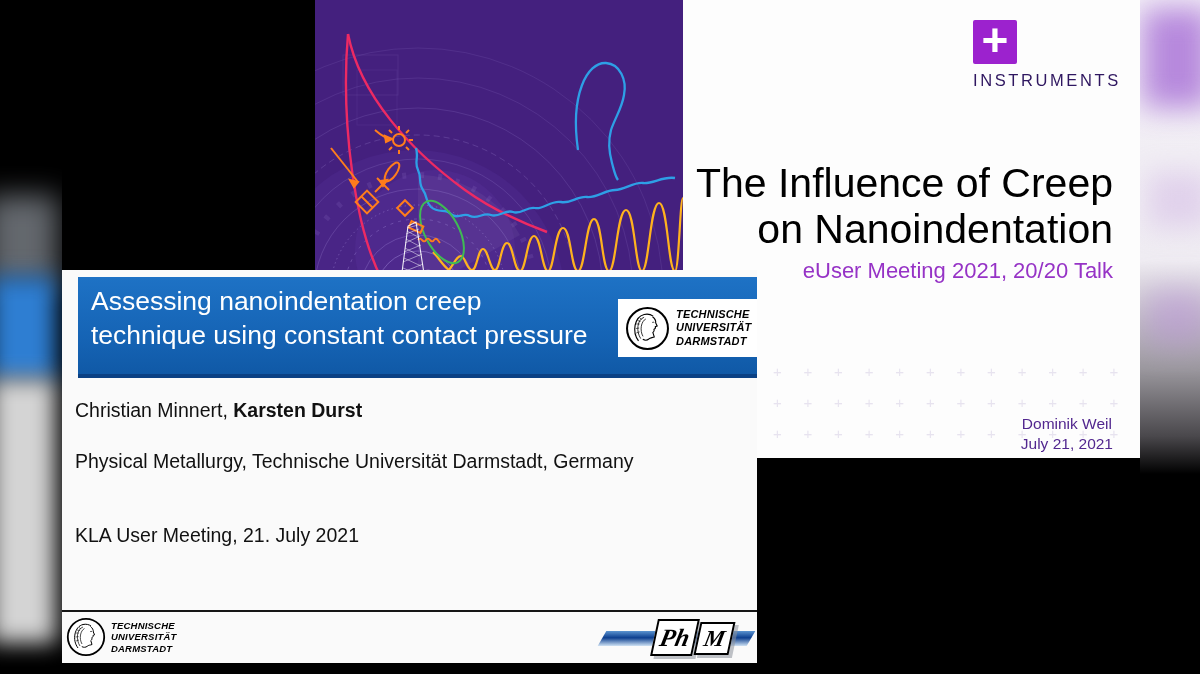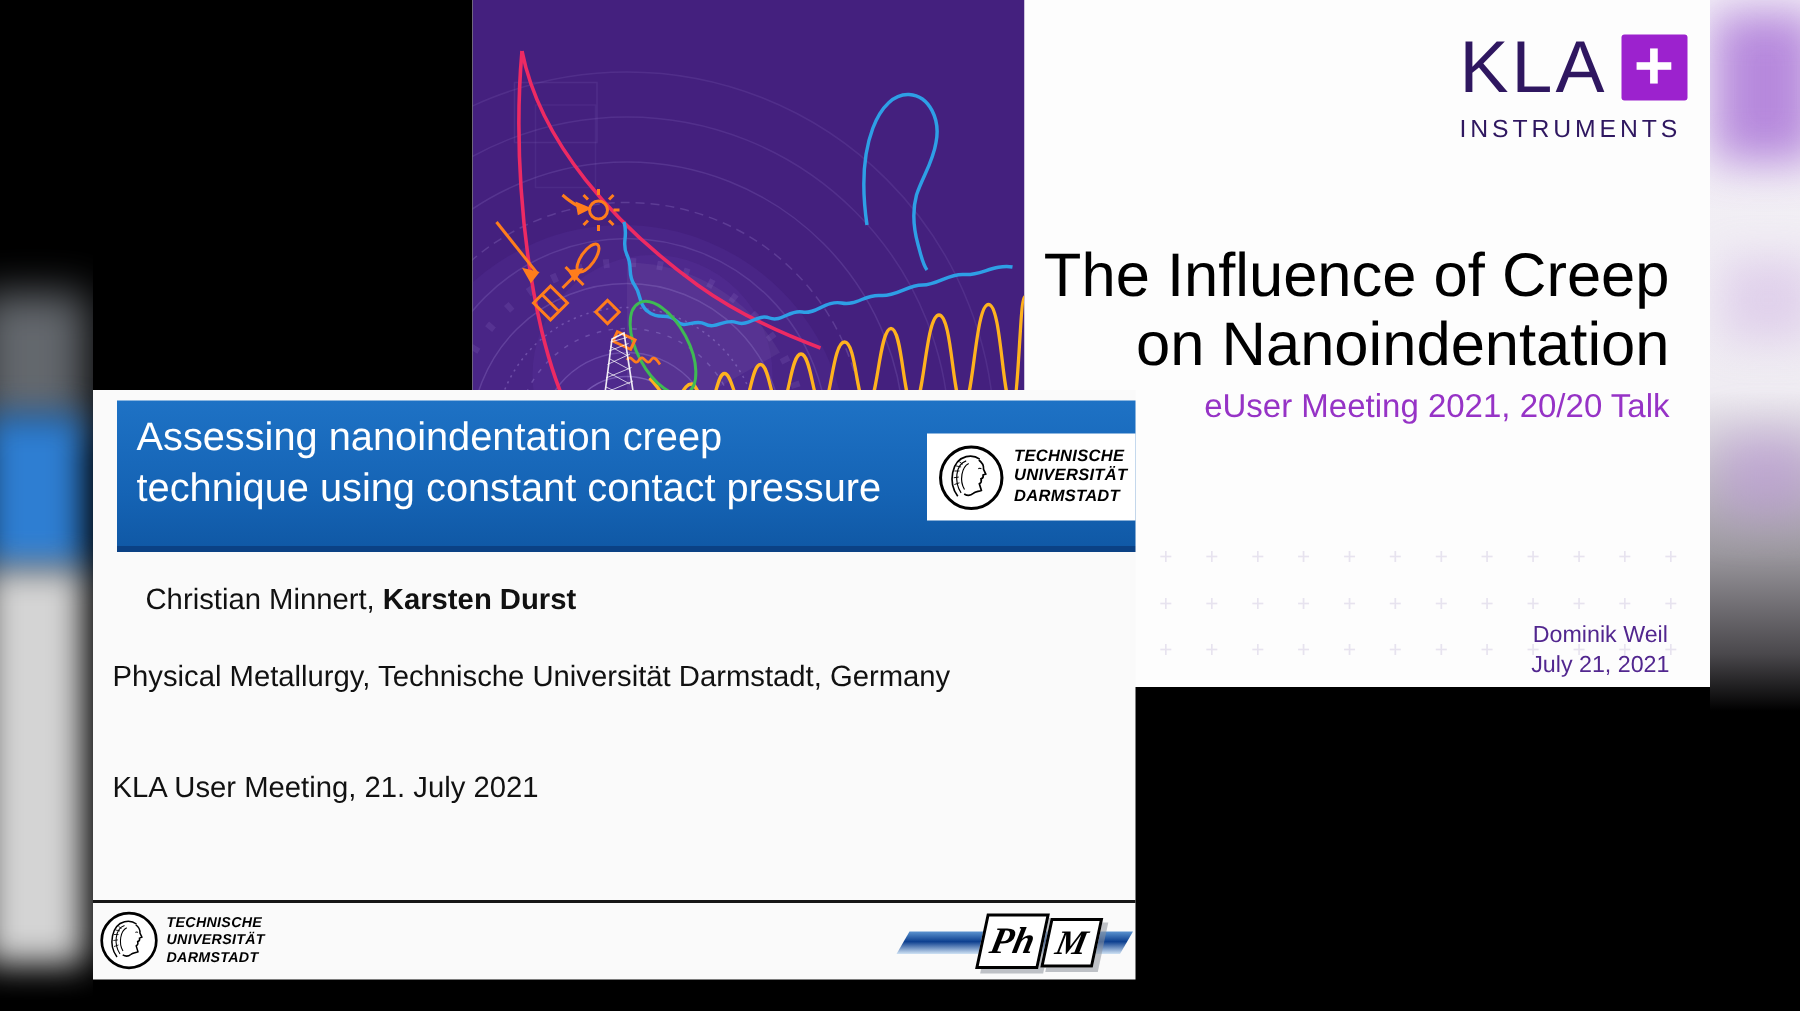"KLA" span.kla-logo-text { html: <span>KLA</span> -> none }
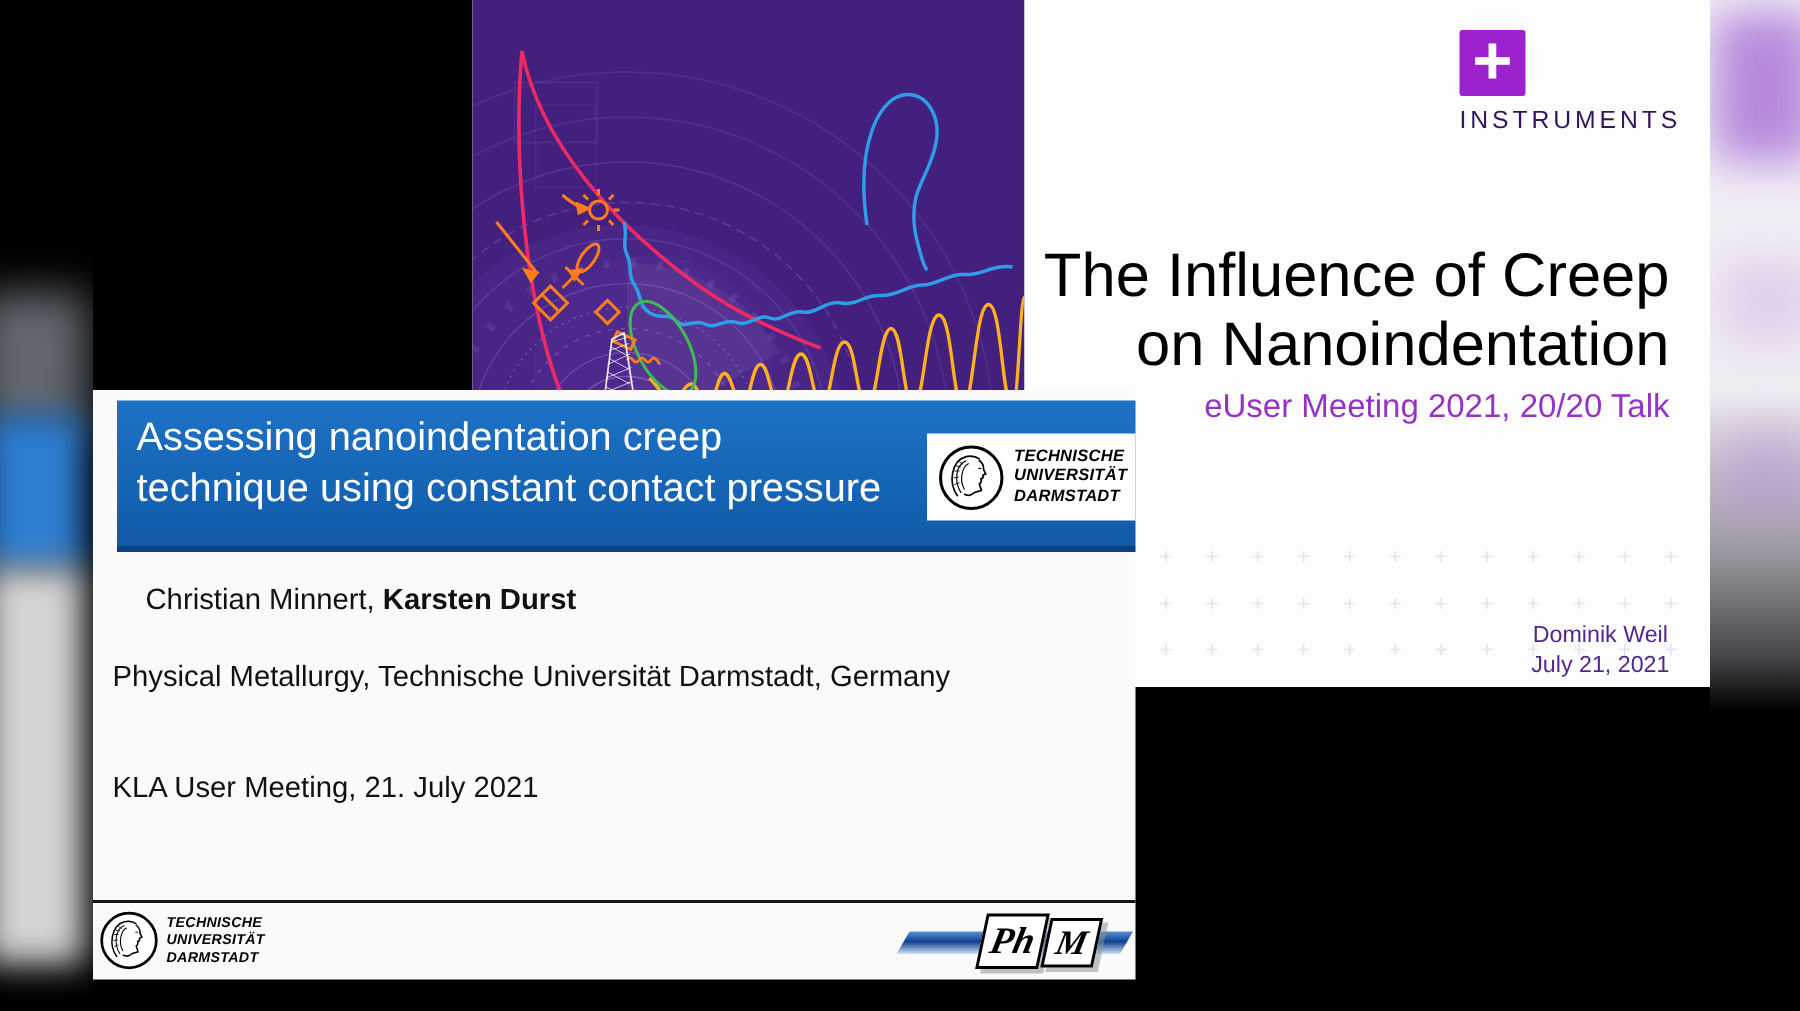"Assessing nanoindentation creep" #tud-slide { top: 260px -> 270px }
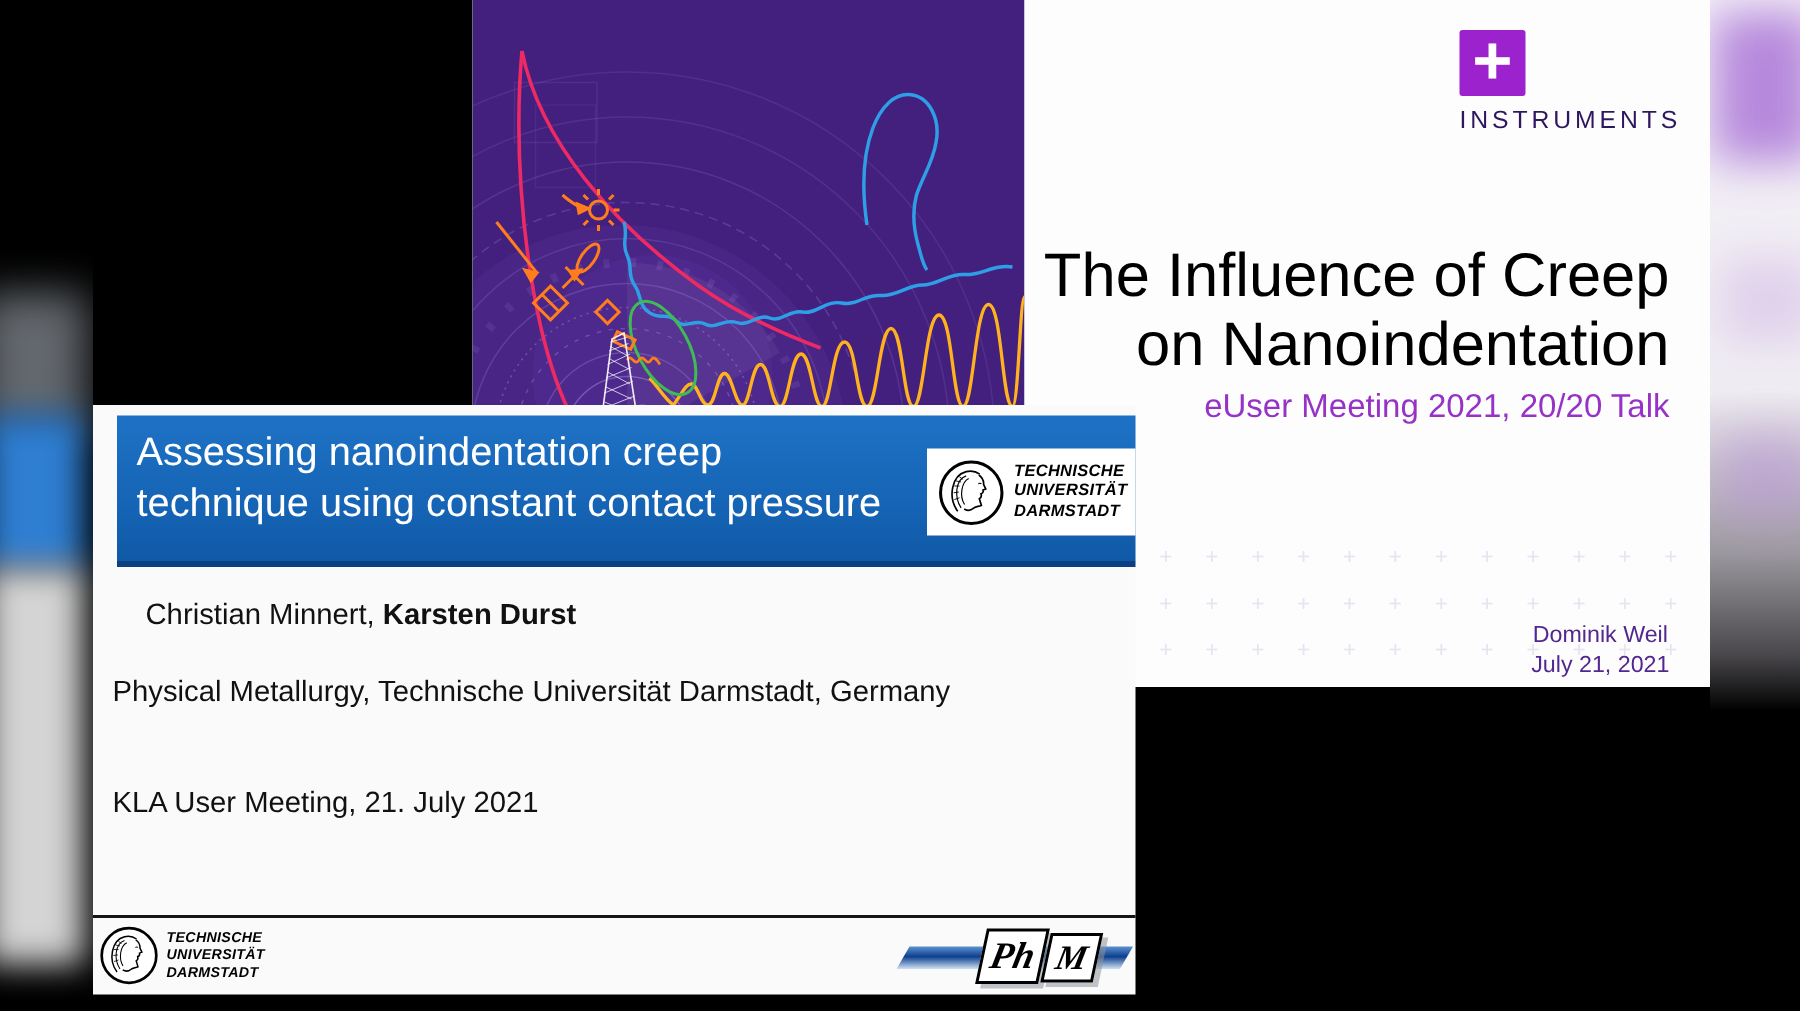"Christian Minnert, Karsten Durst" #authors { margin-left: 22px -> none }
